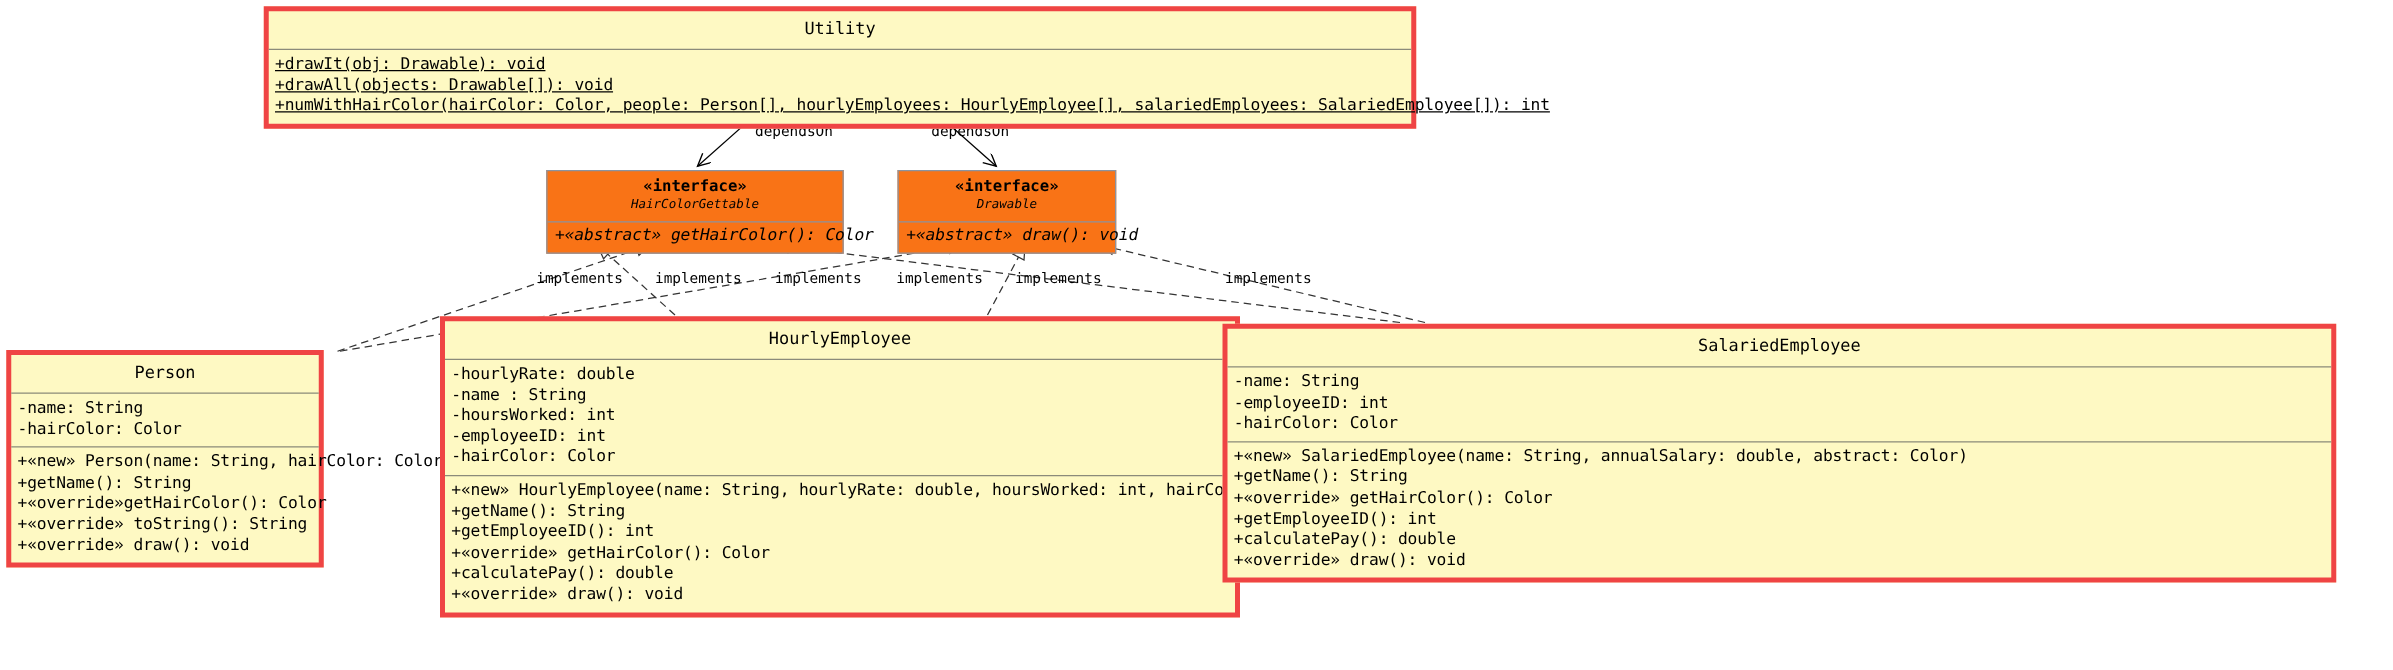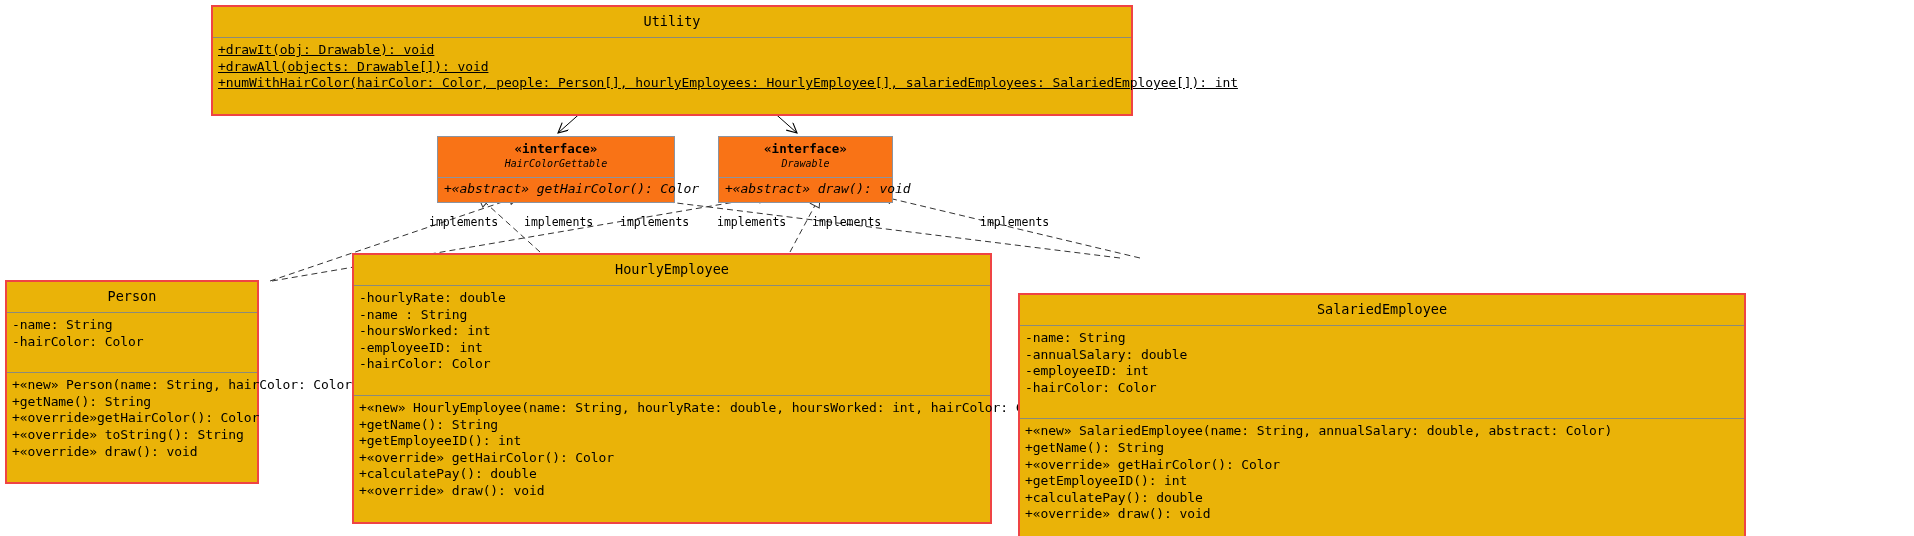"Utility" .node { background: #eab308 -> #fef9c3; border: 2px solid #ef4444 -> 4px solid #ef4444 }
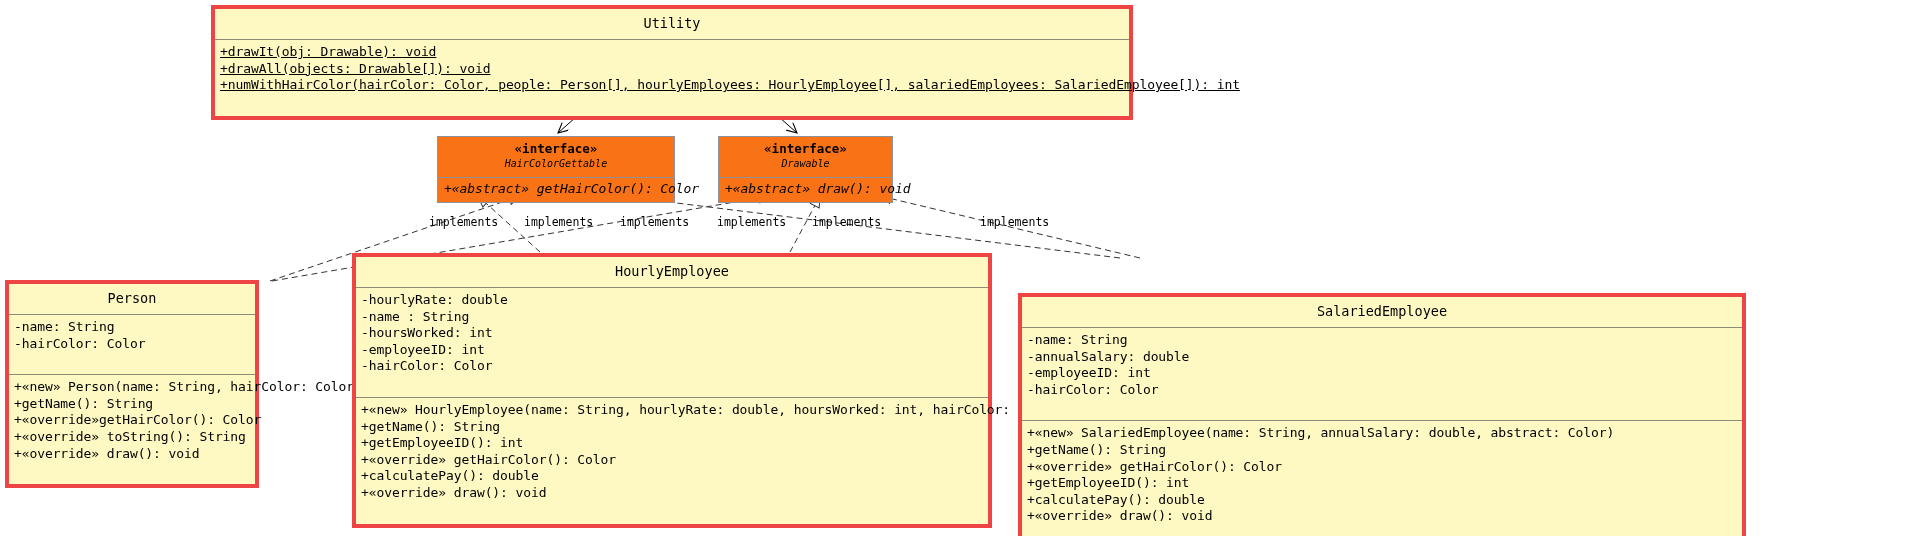"+drawIt(obj: Drawable): void" .compartment { padding: 4px 4px 22px 5px -> 4px 4px 5px 5px }
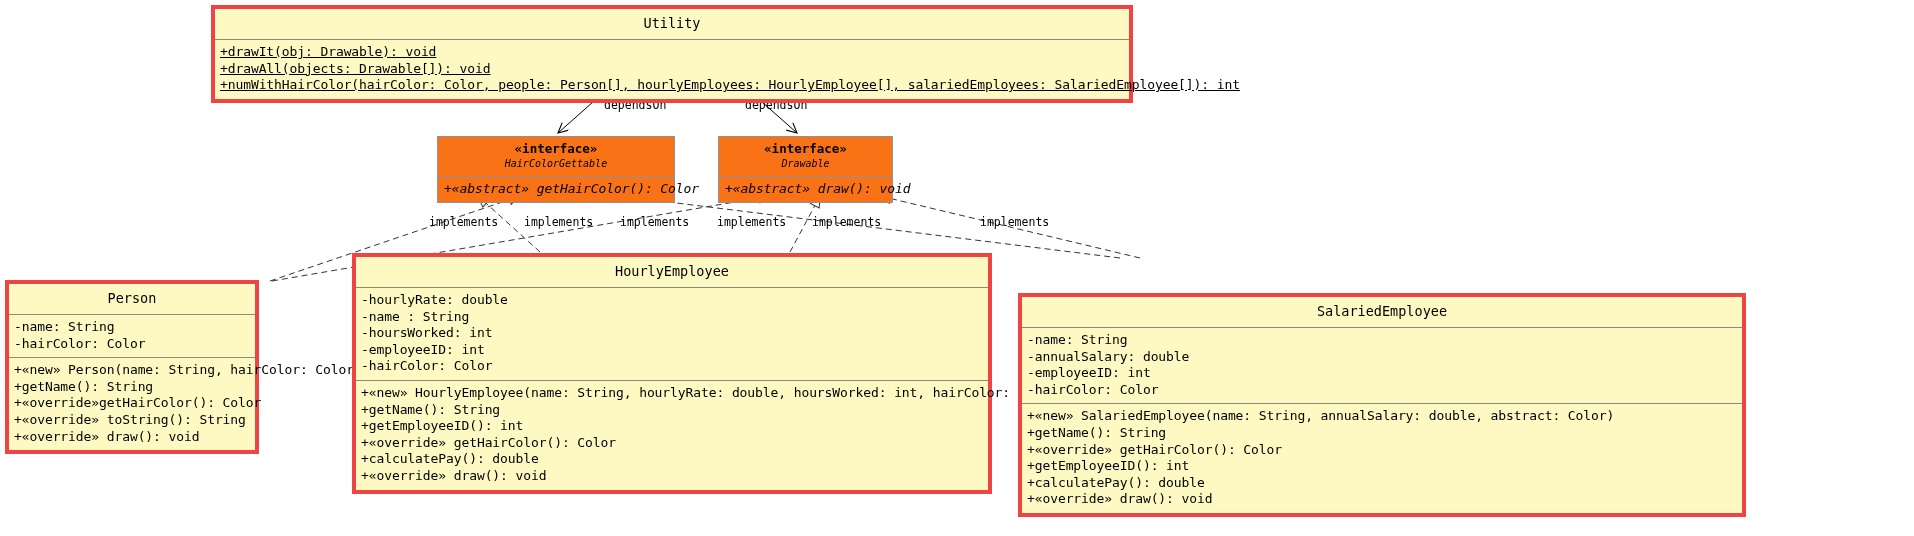"SalariedEmployee" #node-salaried { left: 1018px -> 978px; margin-top: 34px -> none; width: 728px -> 891px }
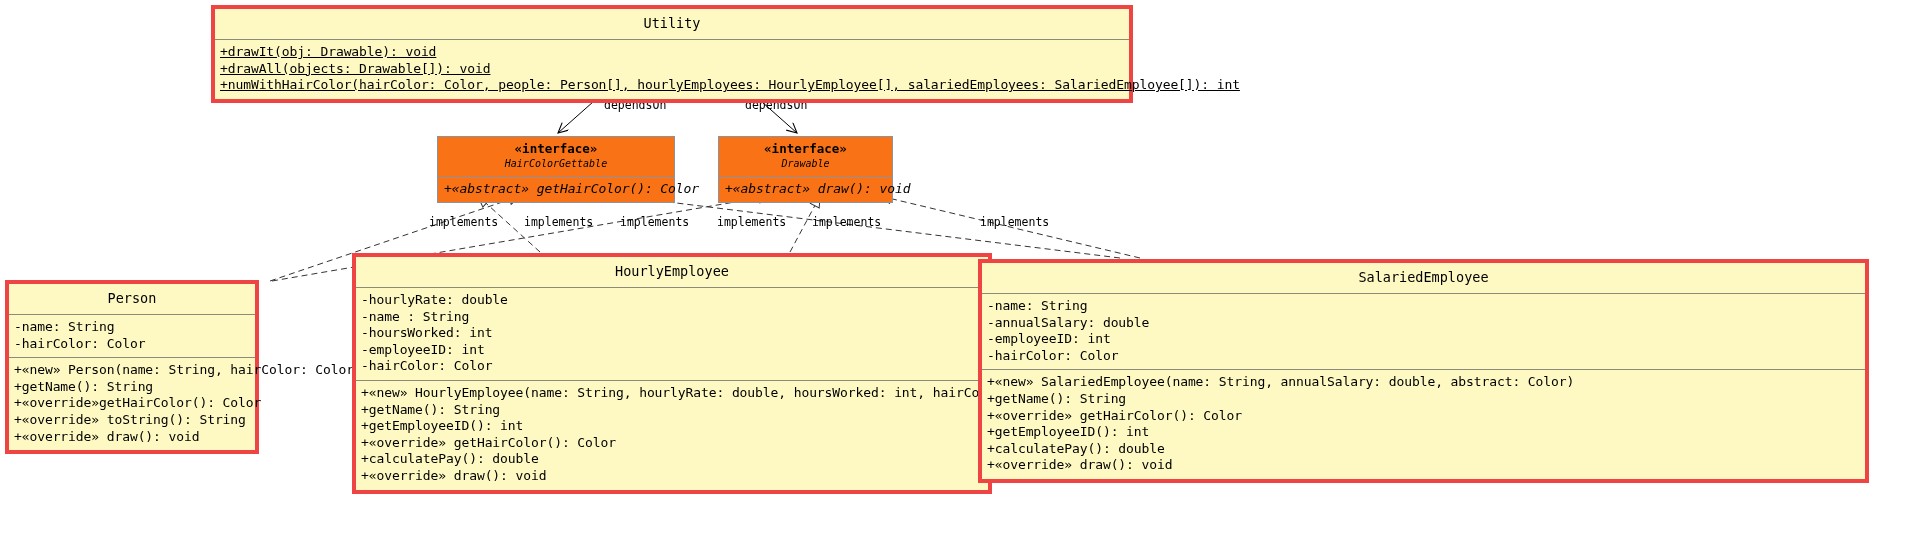"-annualSalary: double" div.member { html: <div>-annualSalary: double</div> -> none }
